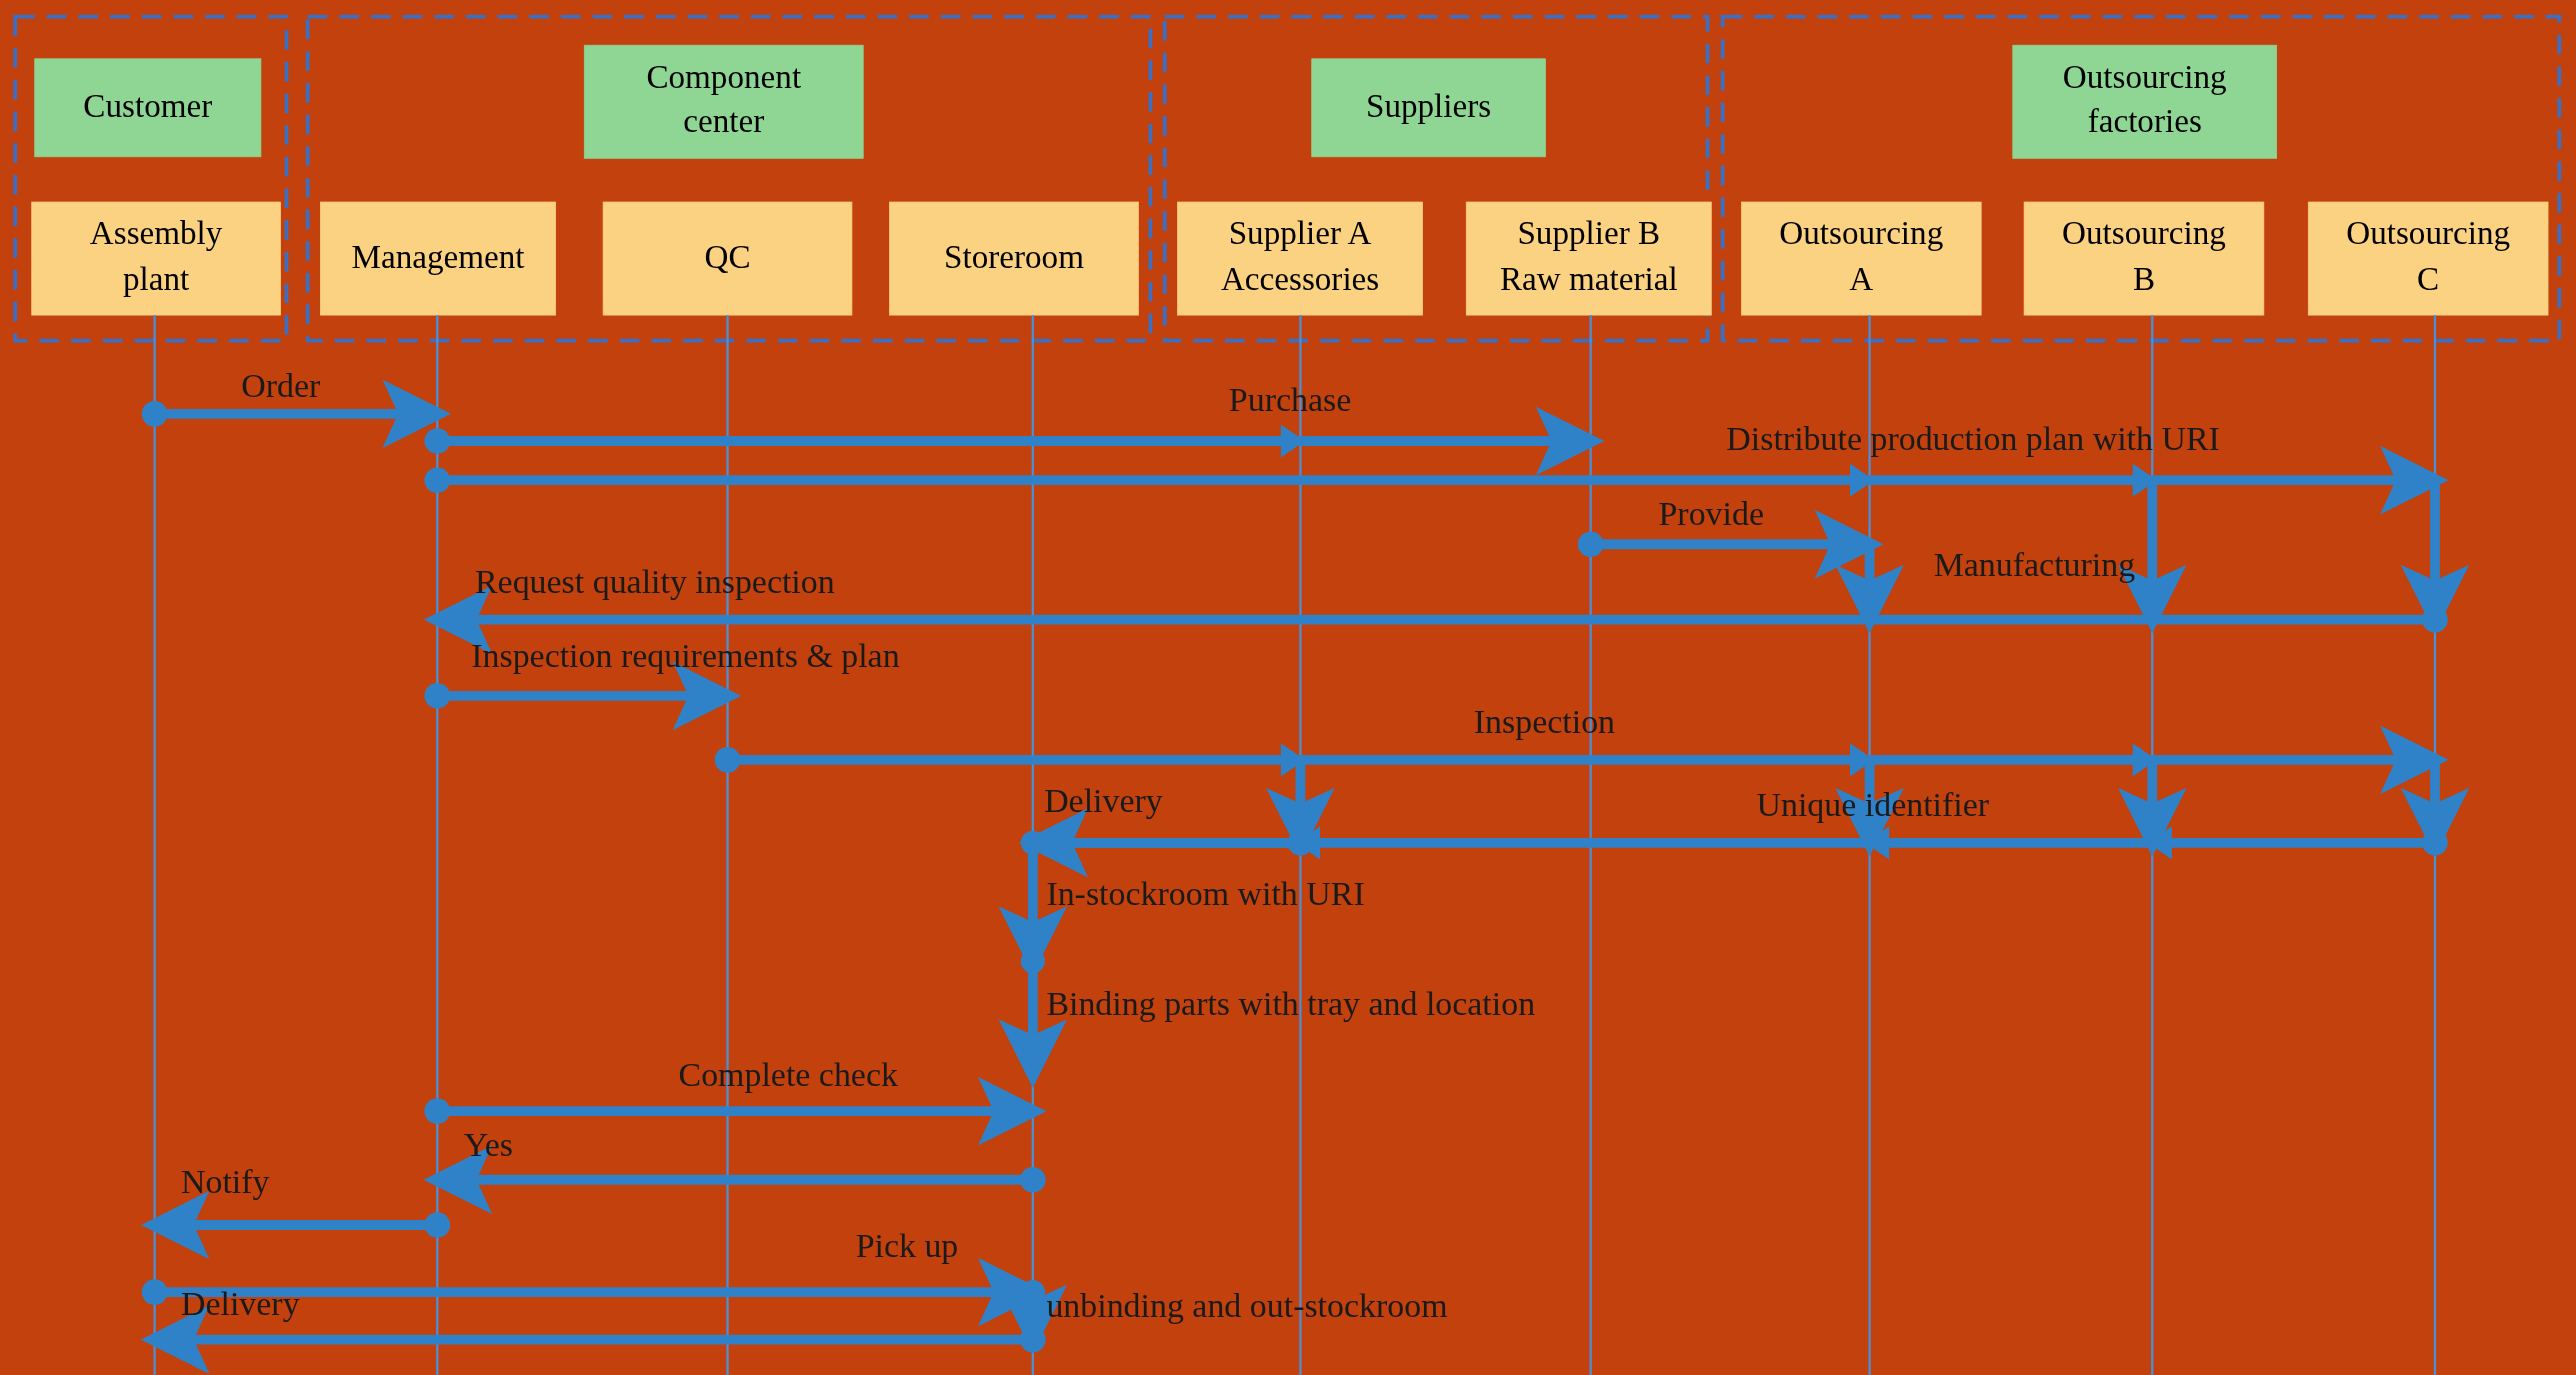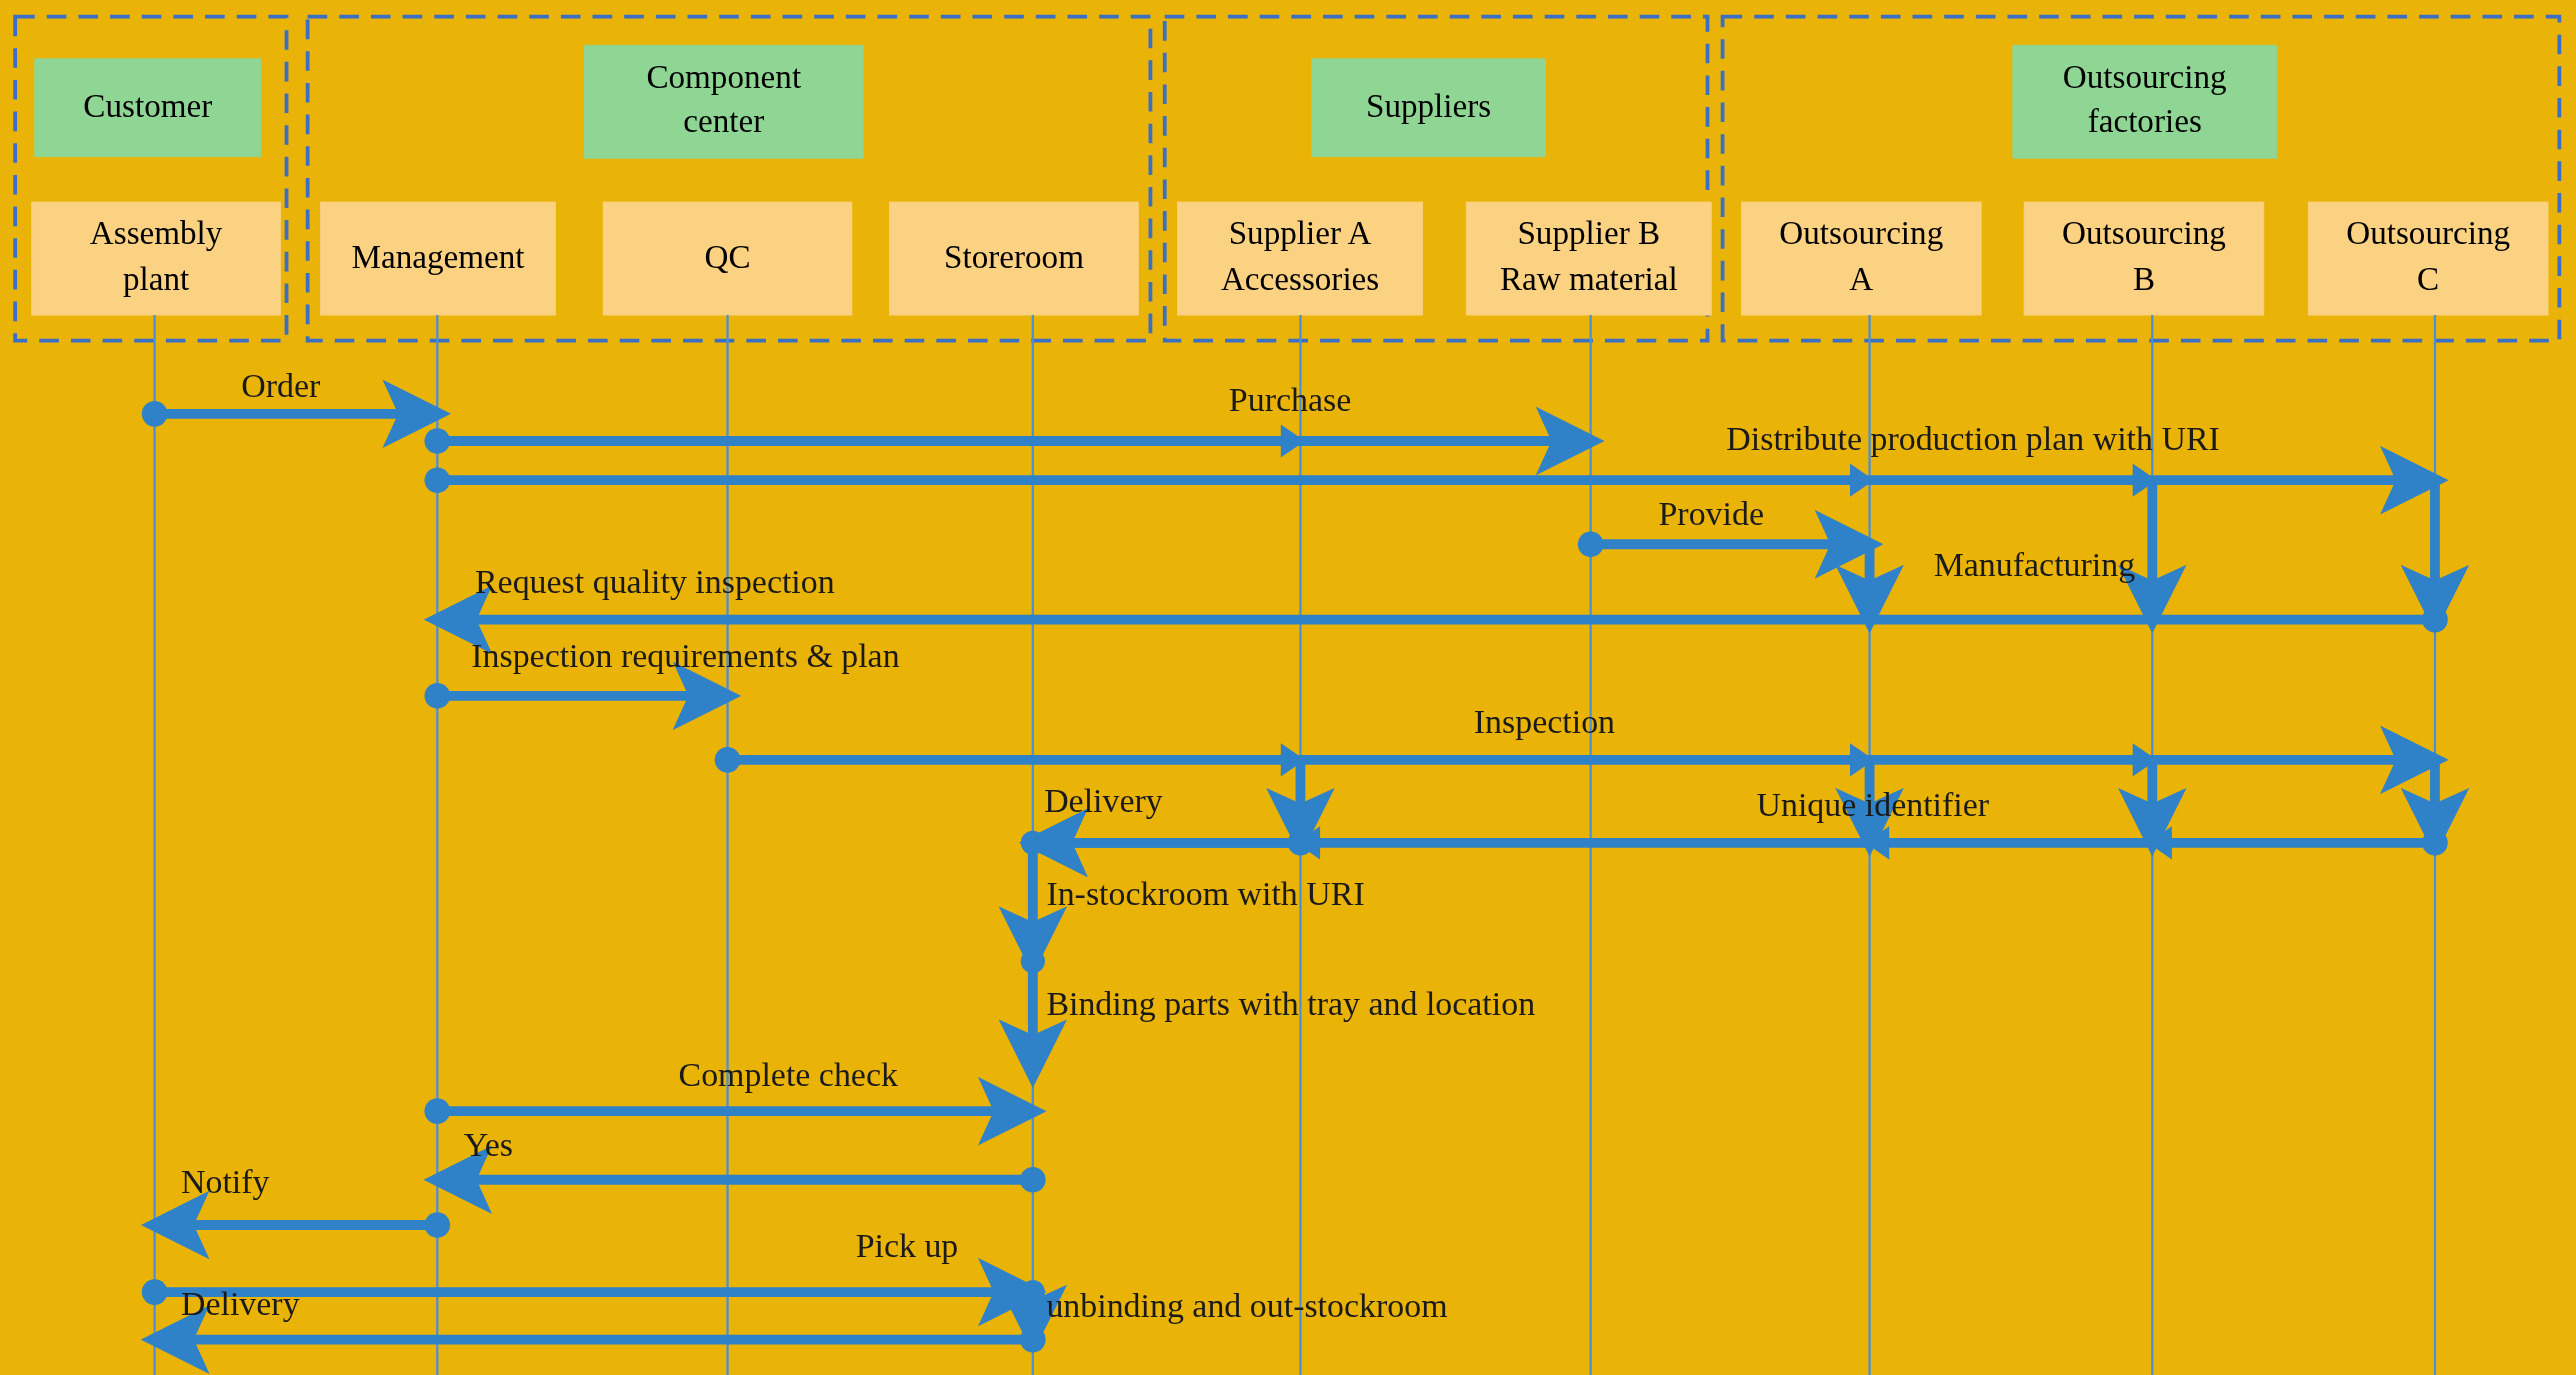"Customer" #stage { background: #eab308 -> #c2410c }
